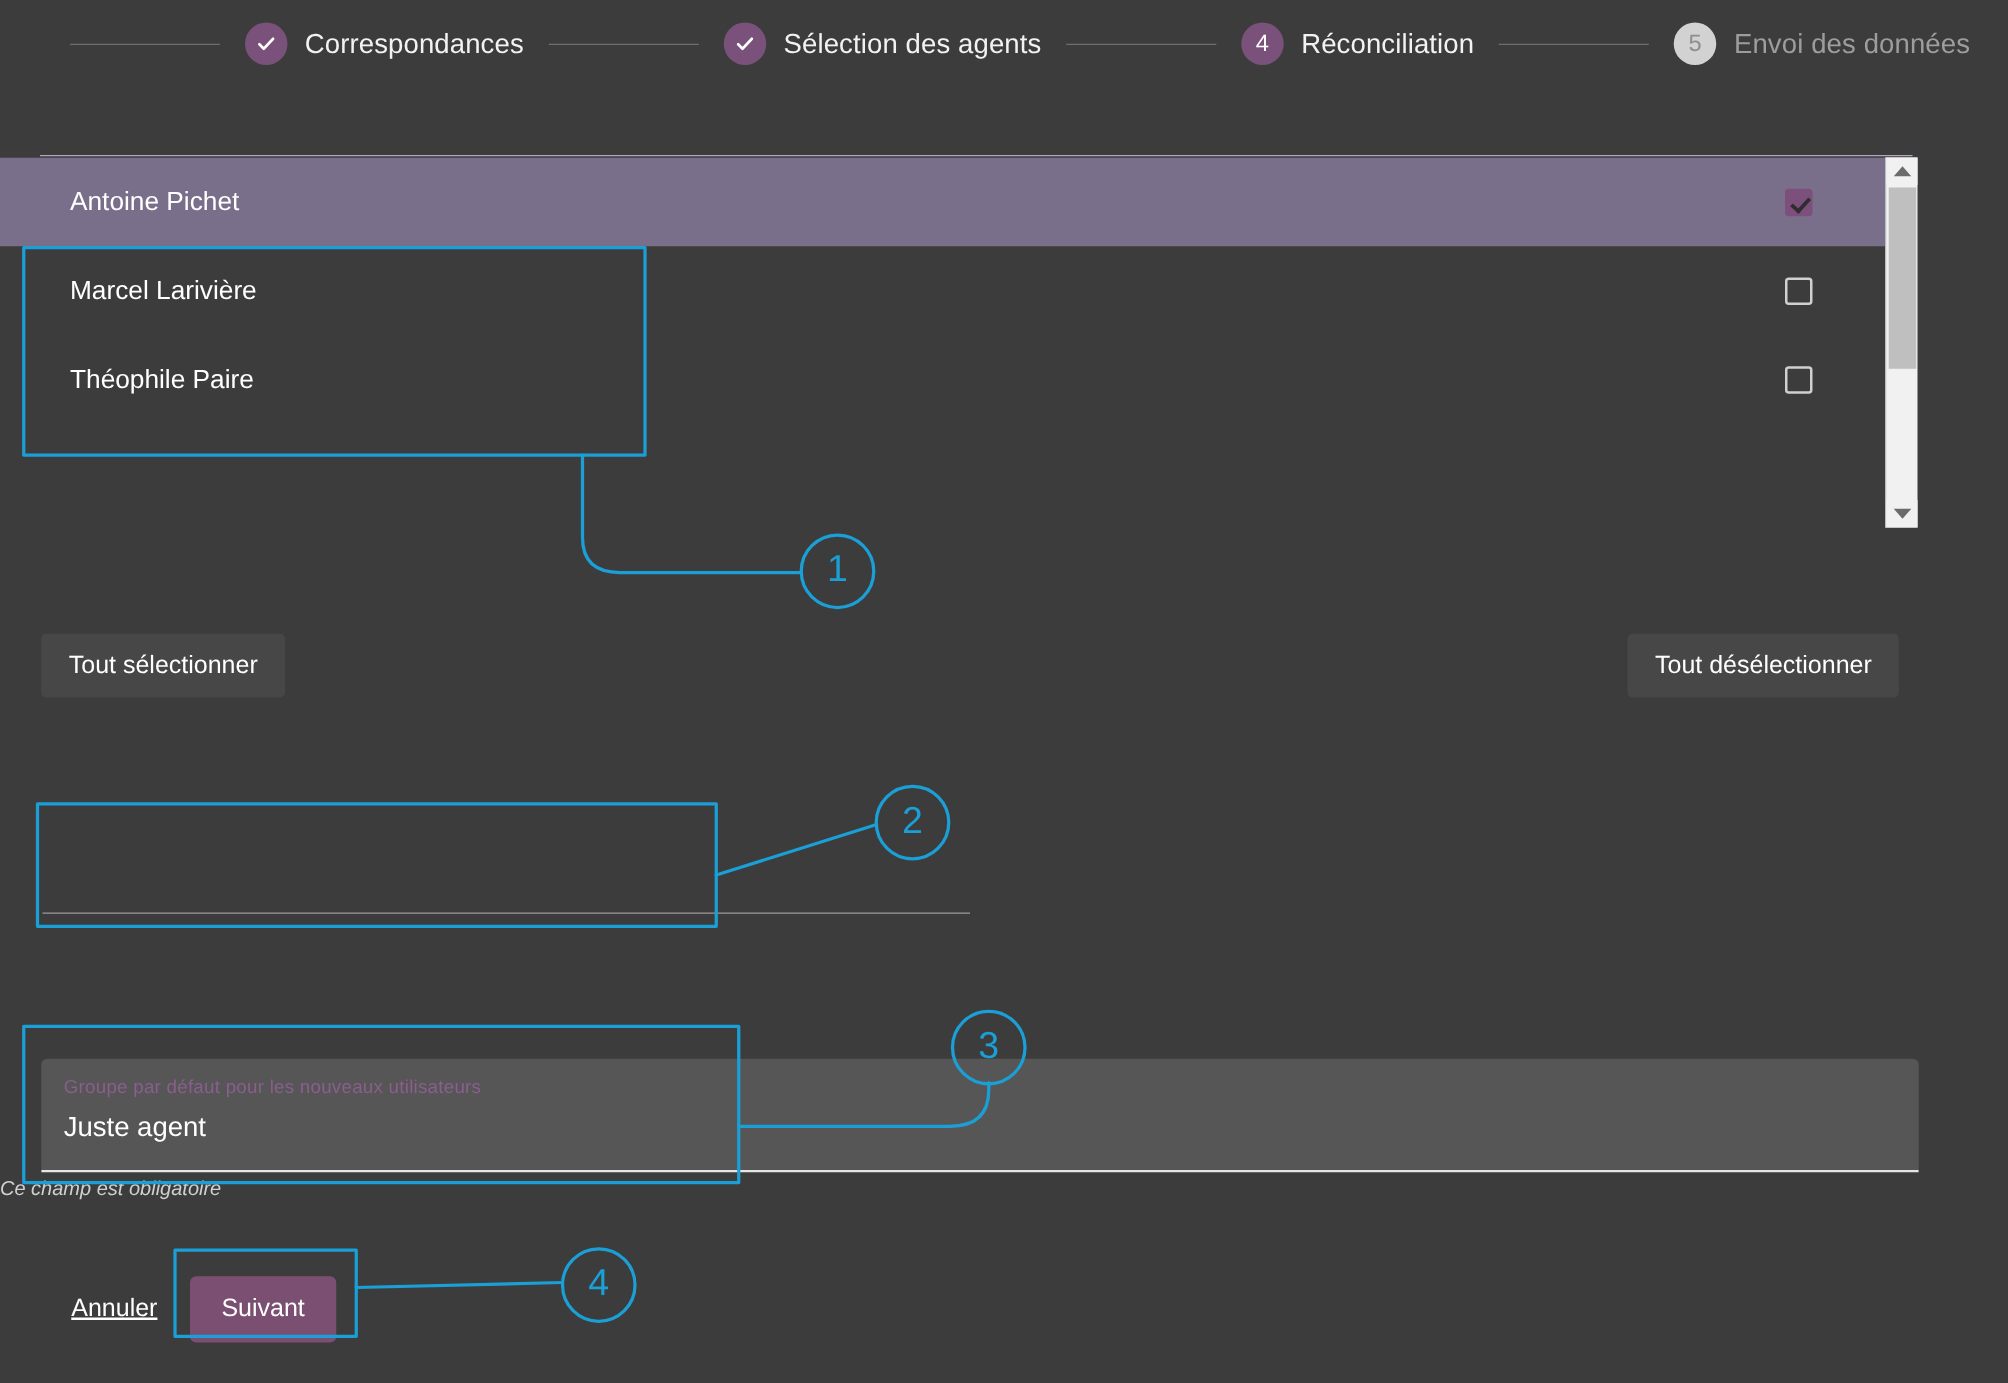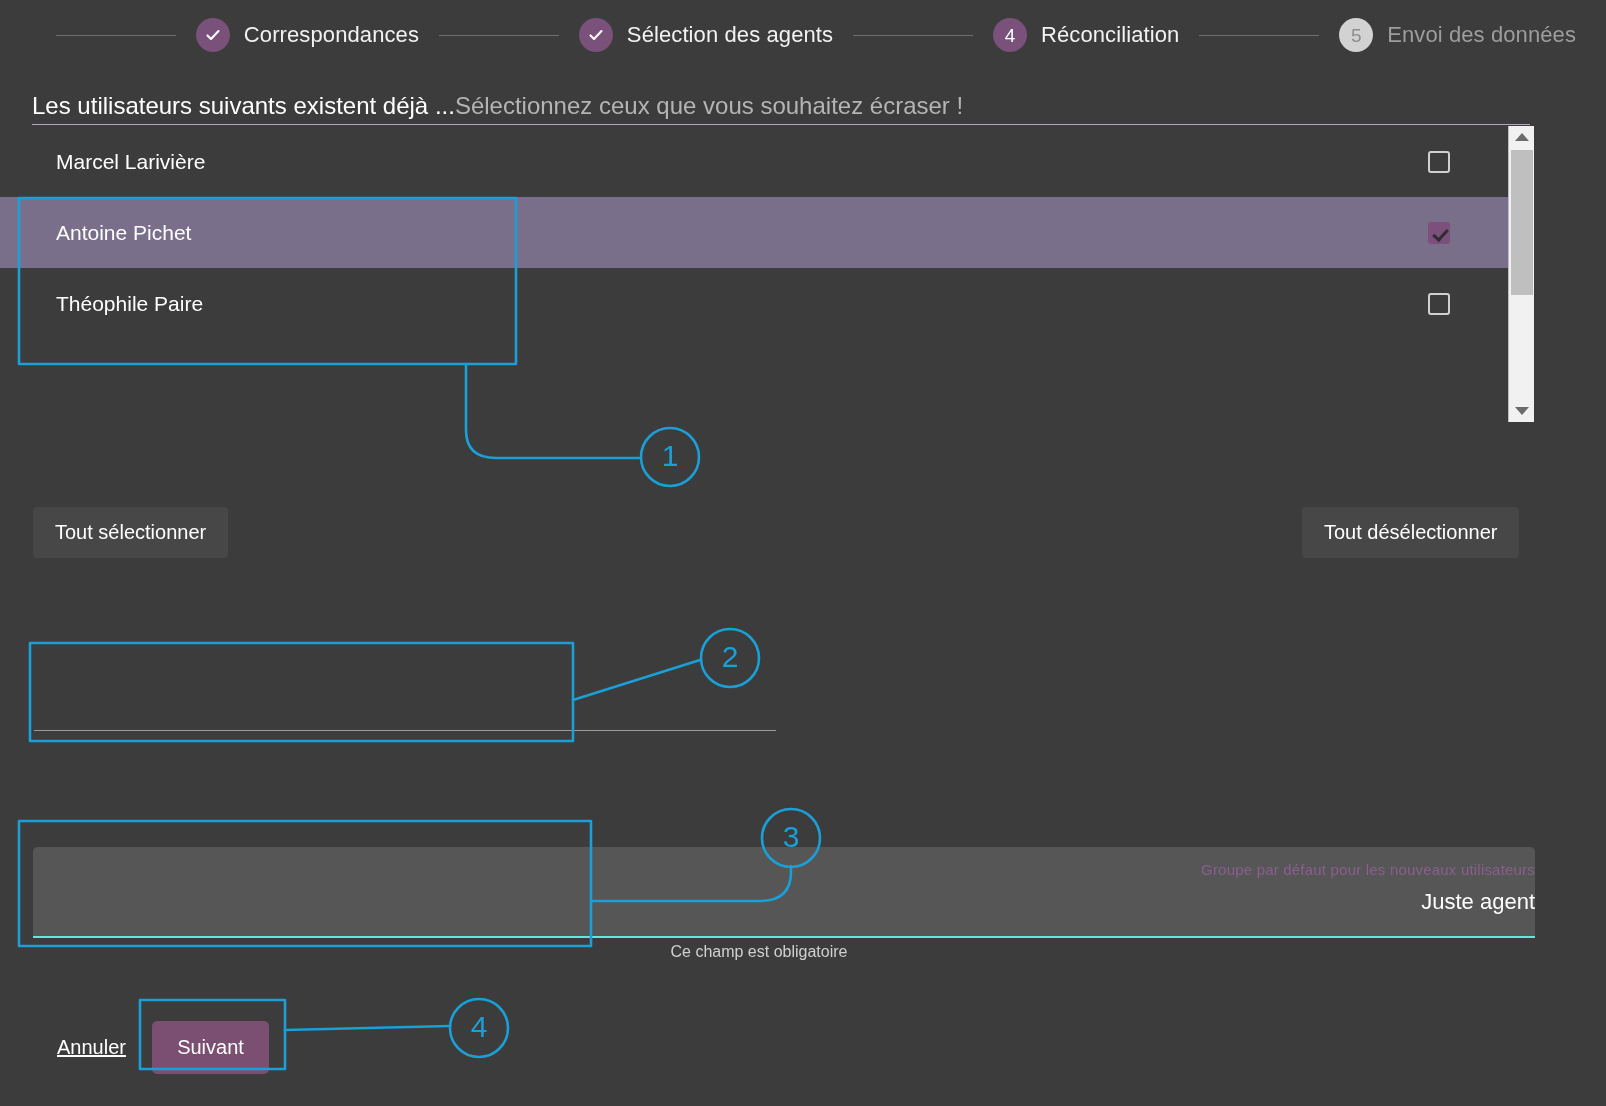"Les utilisateurs suivants existent déjà" div.heading { html: <div><span>Les utilisateurs suivants existent déjà ...</span><span>Sélectionnez ceux que vous souhaitez écraser !</span></div> -> none }
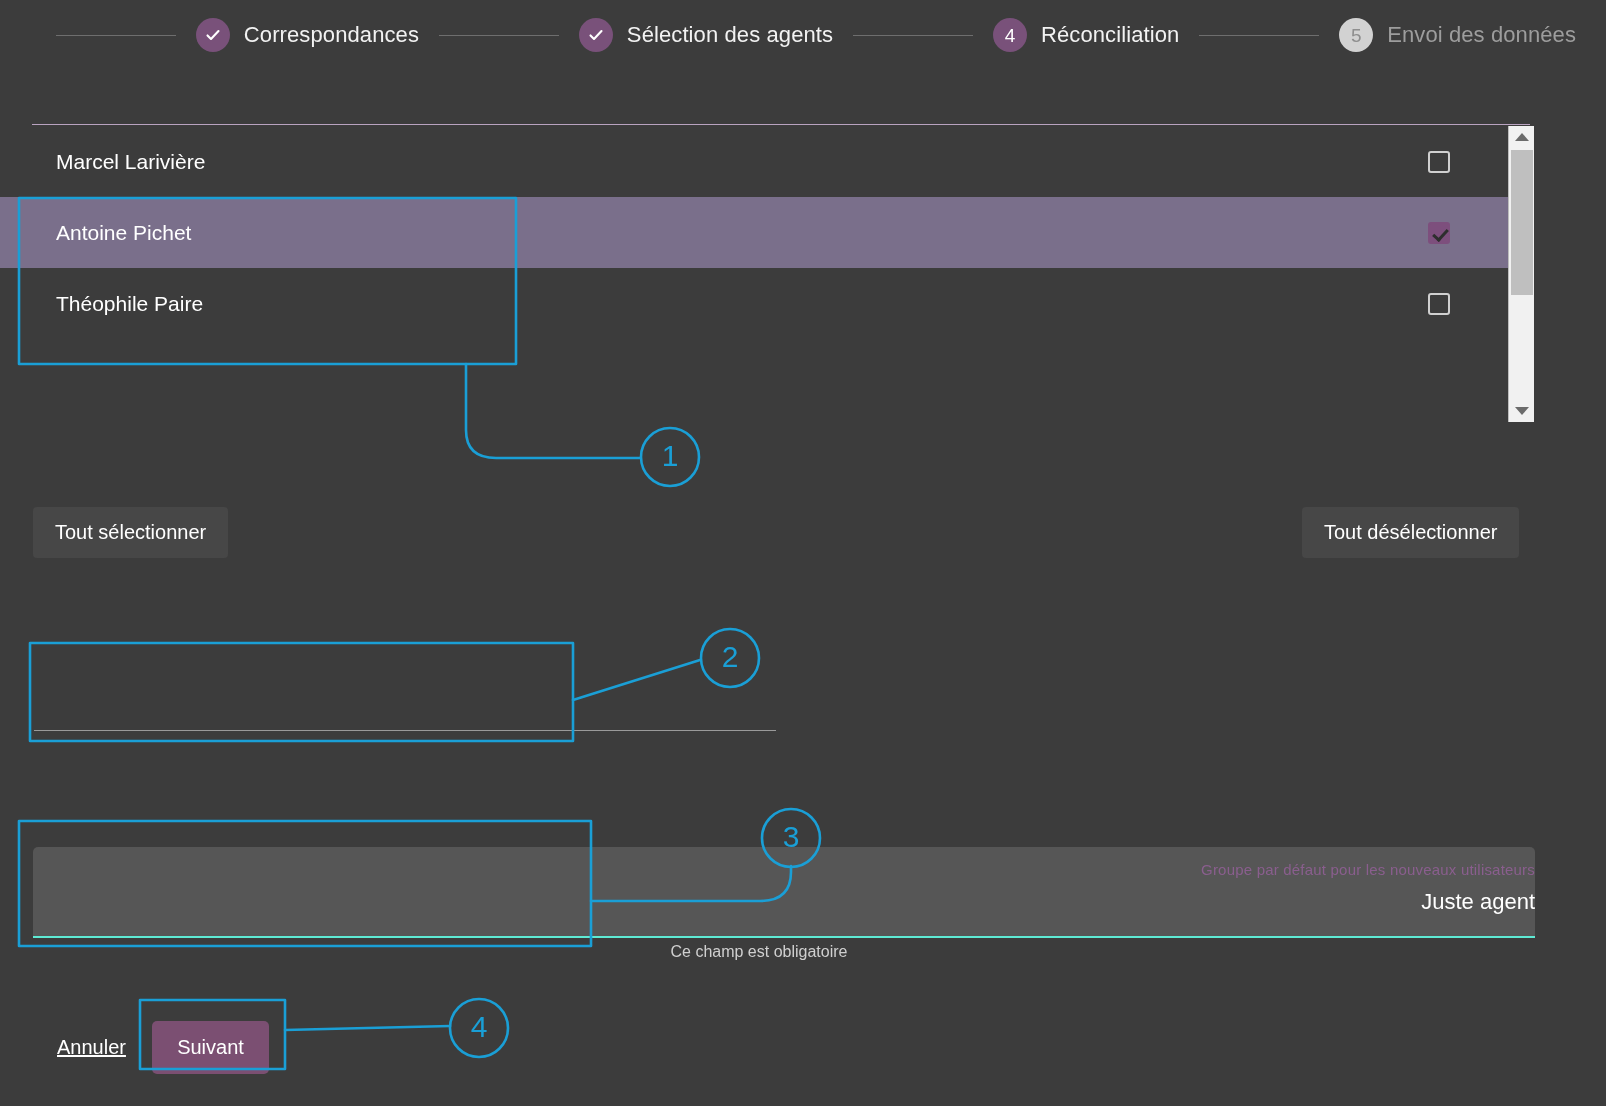"Marcel Larivière" div.list-row { order: before "Antoine Pichet" -> after "Antoine Pichet" }
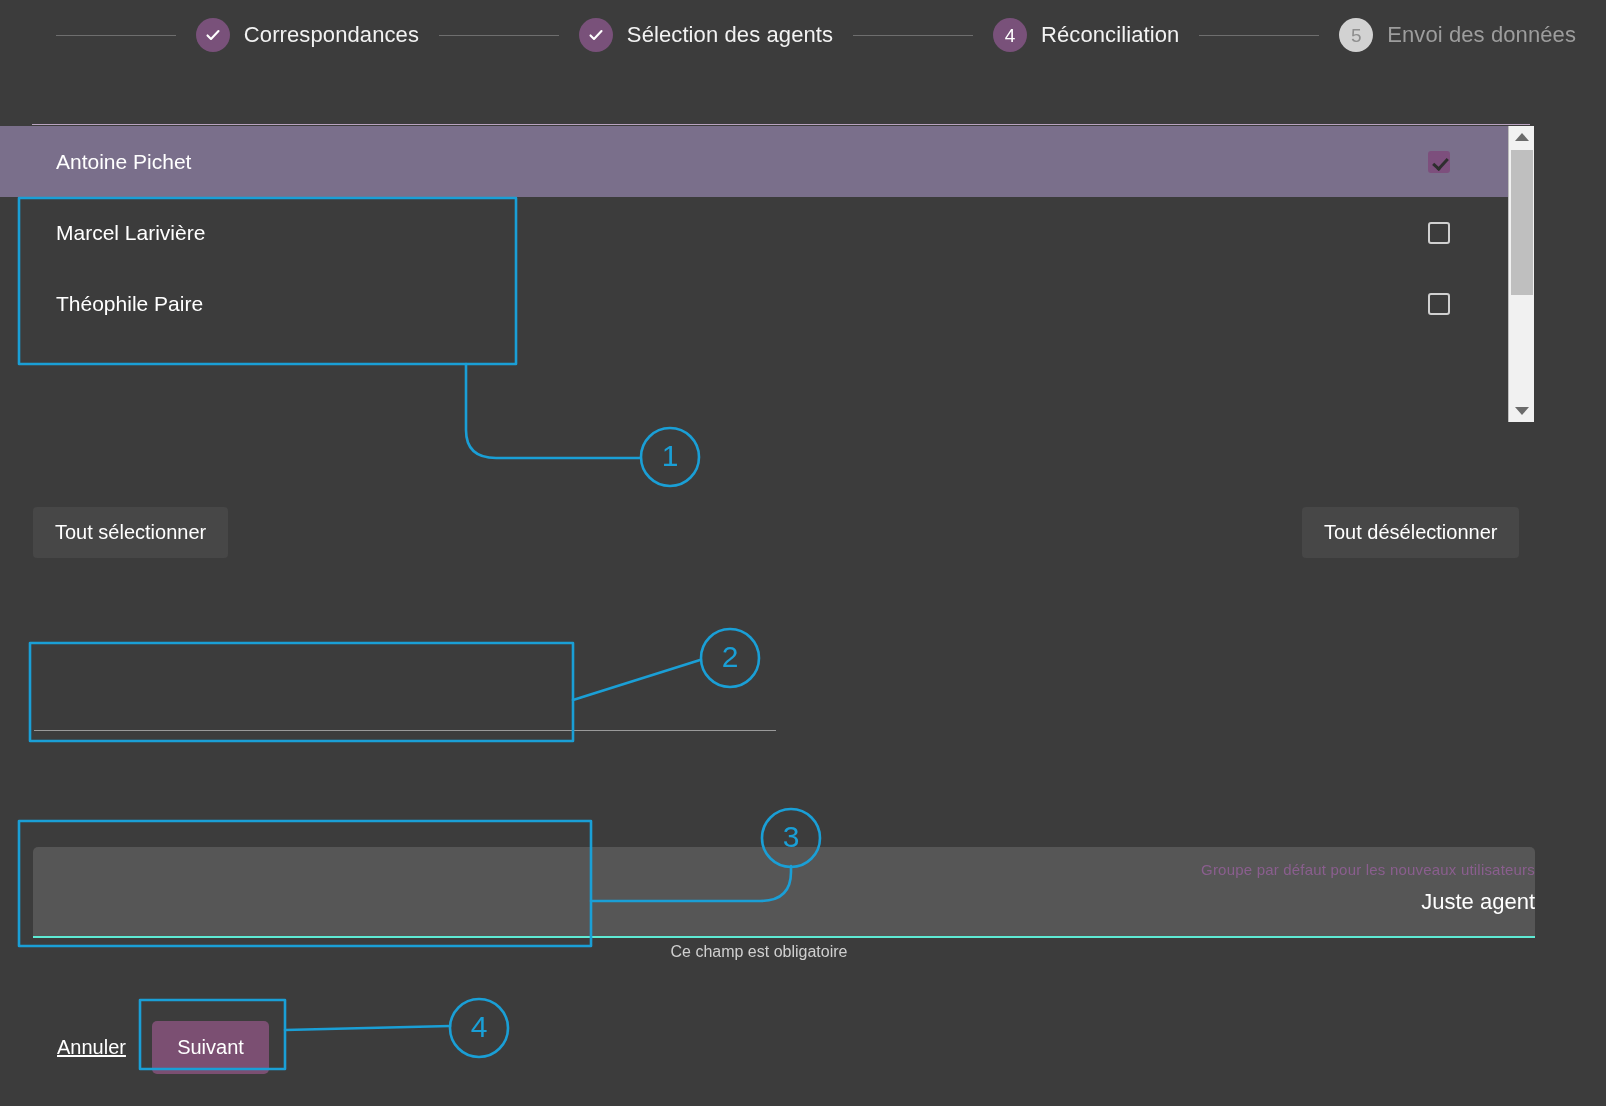"Groupe par défaut pour les" .grp-field { border-bottom: 2px solid #5eead4 -> 2px solid #e5e5e5; text-align: right -> none }
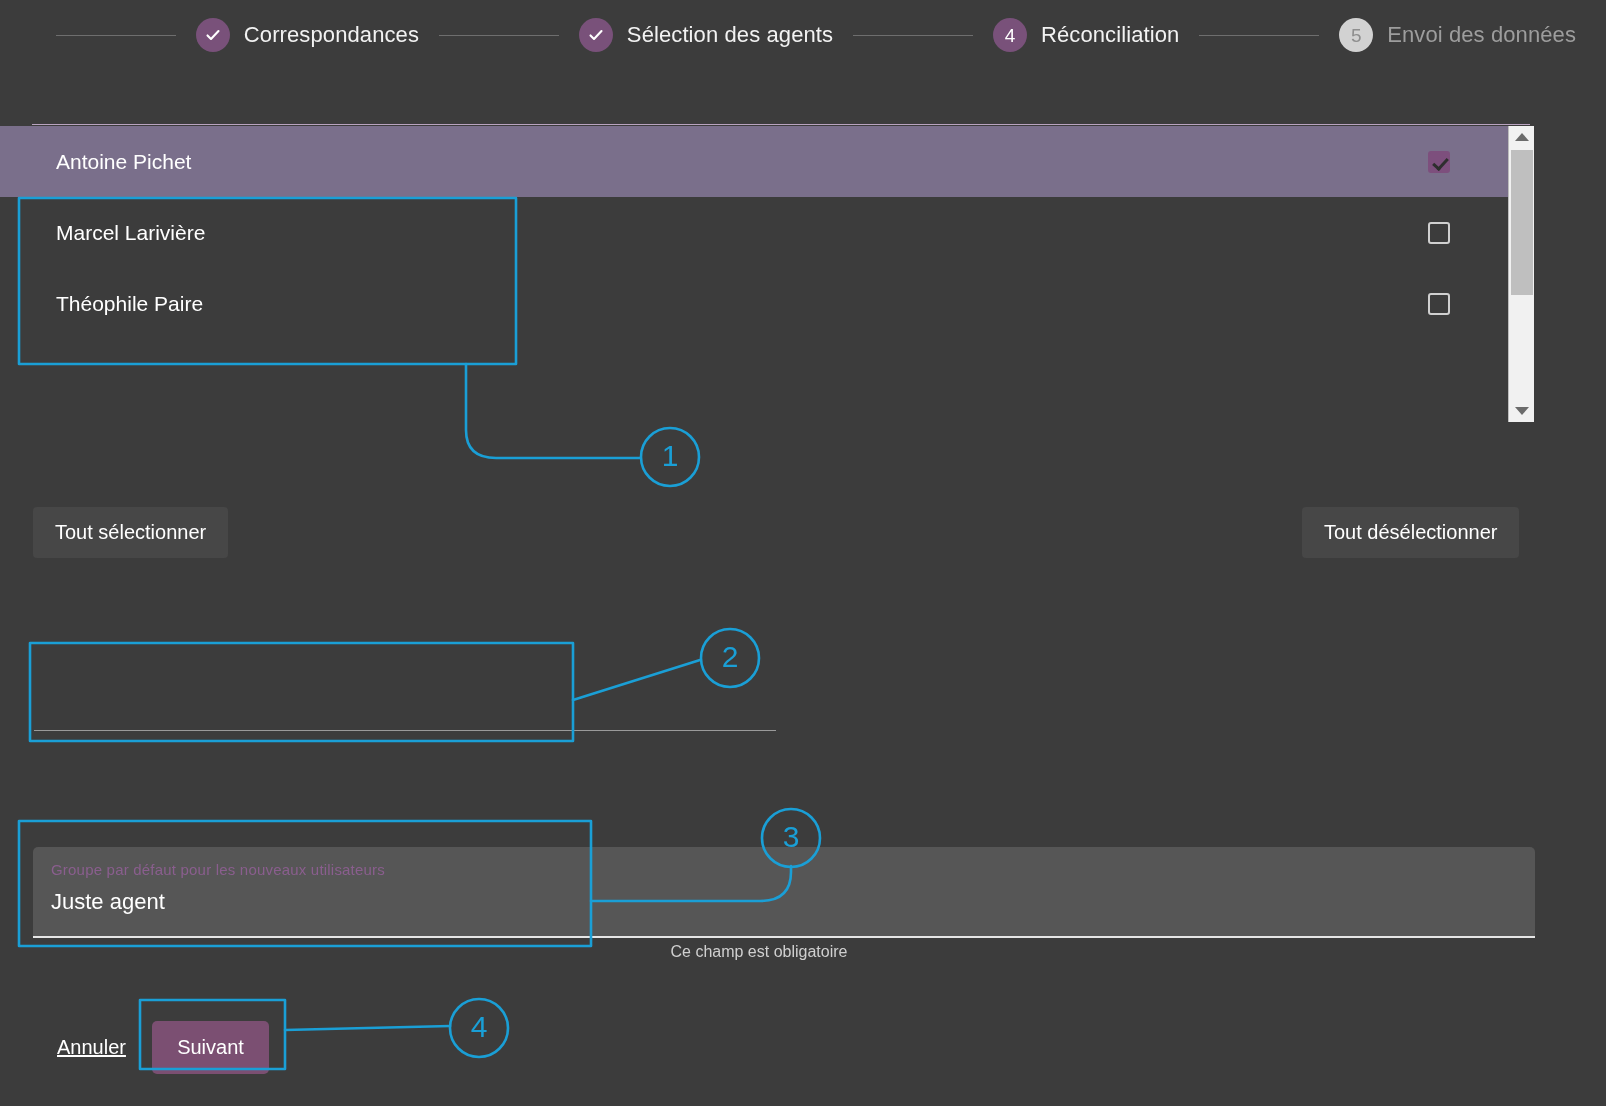"Ce champ est obligatoire" .grp-error { font-style: none -> italic; text-align: center -> left }
